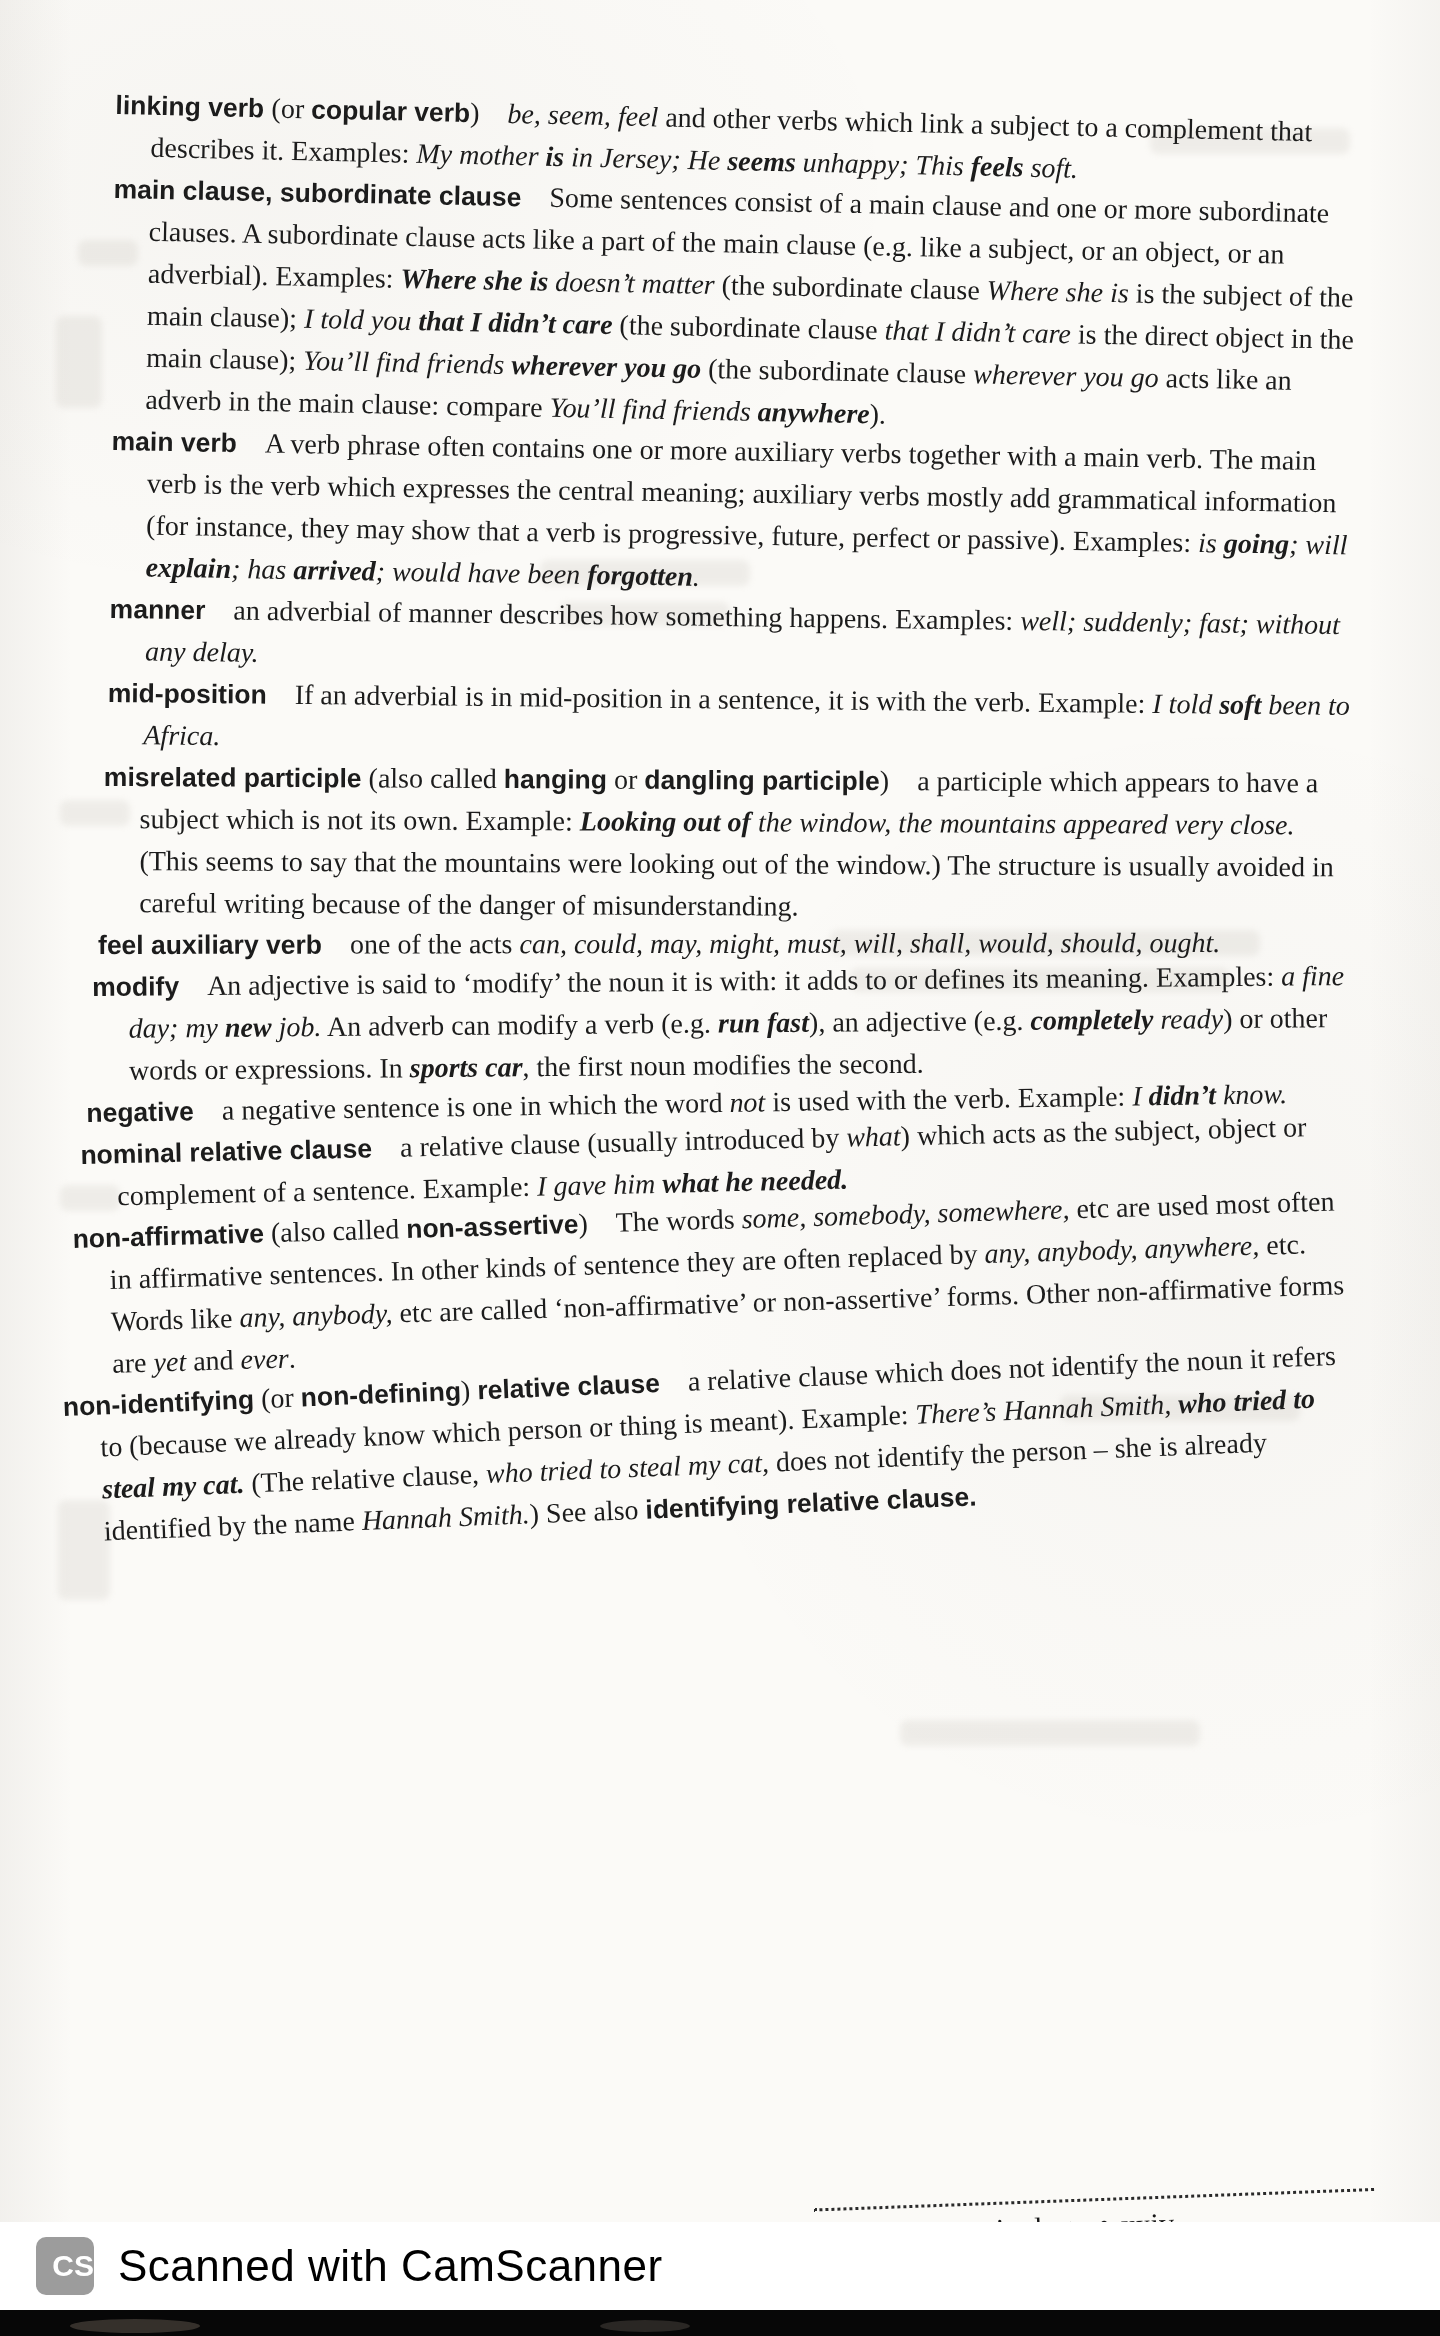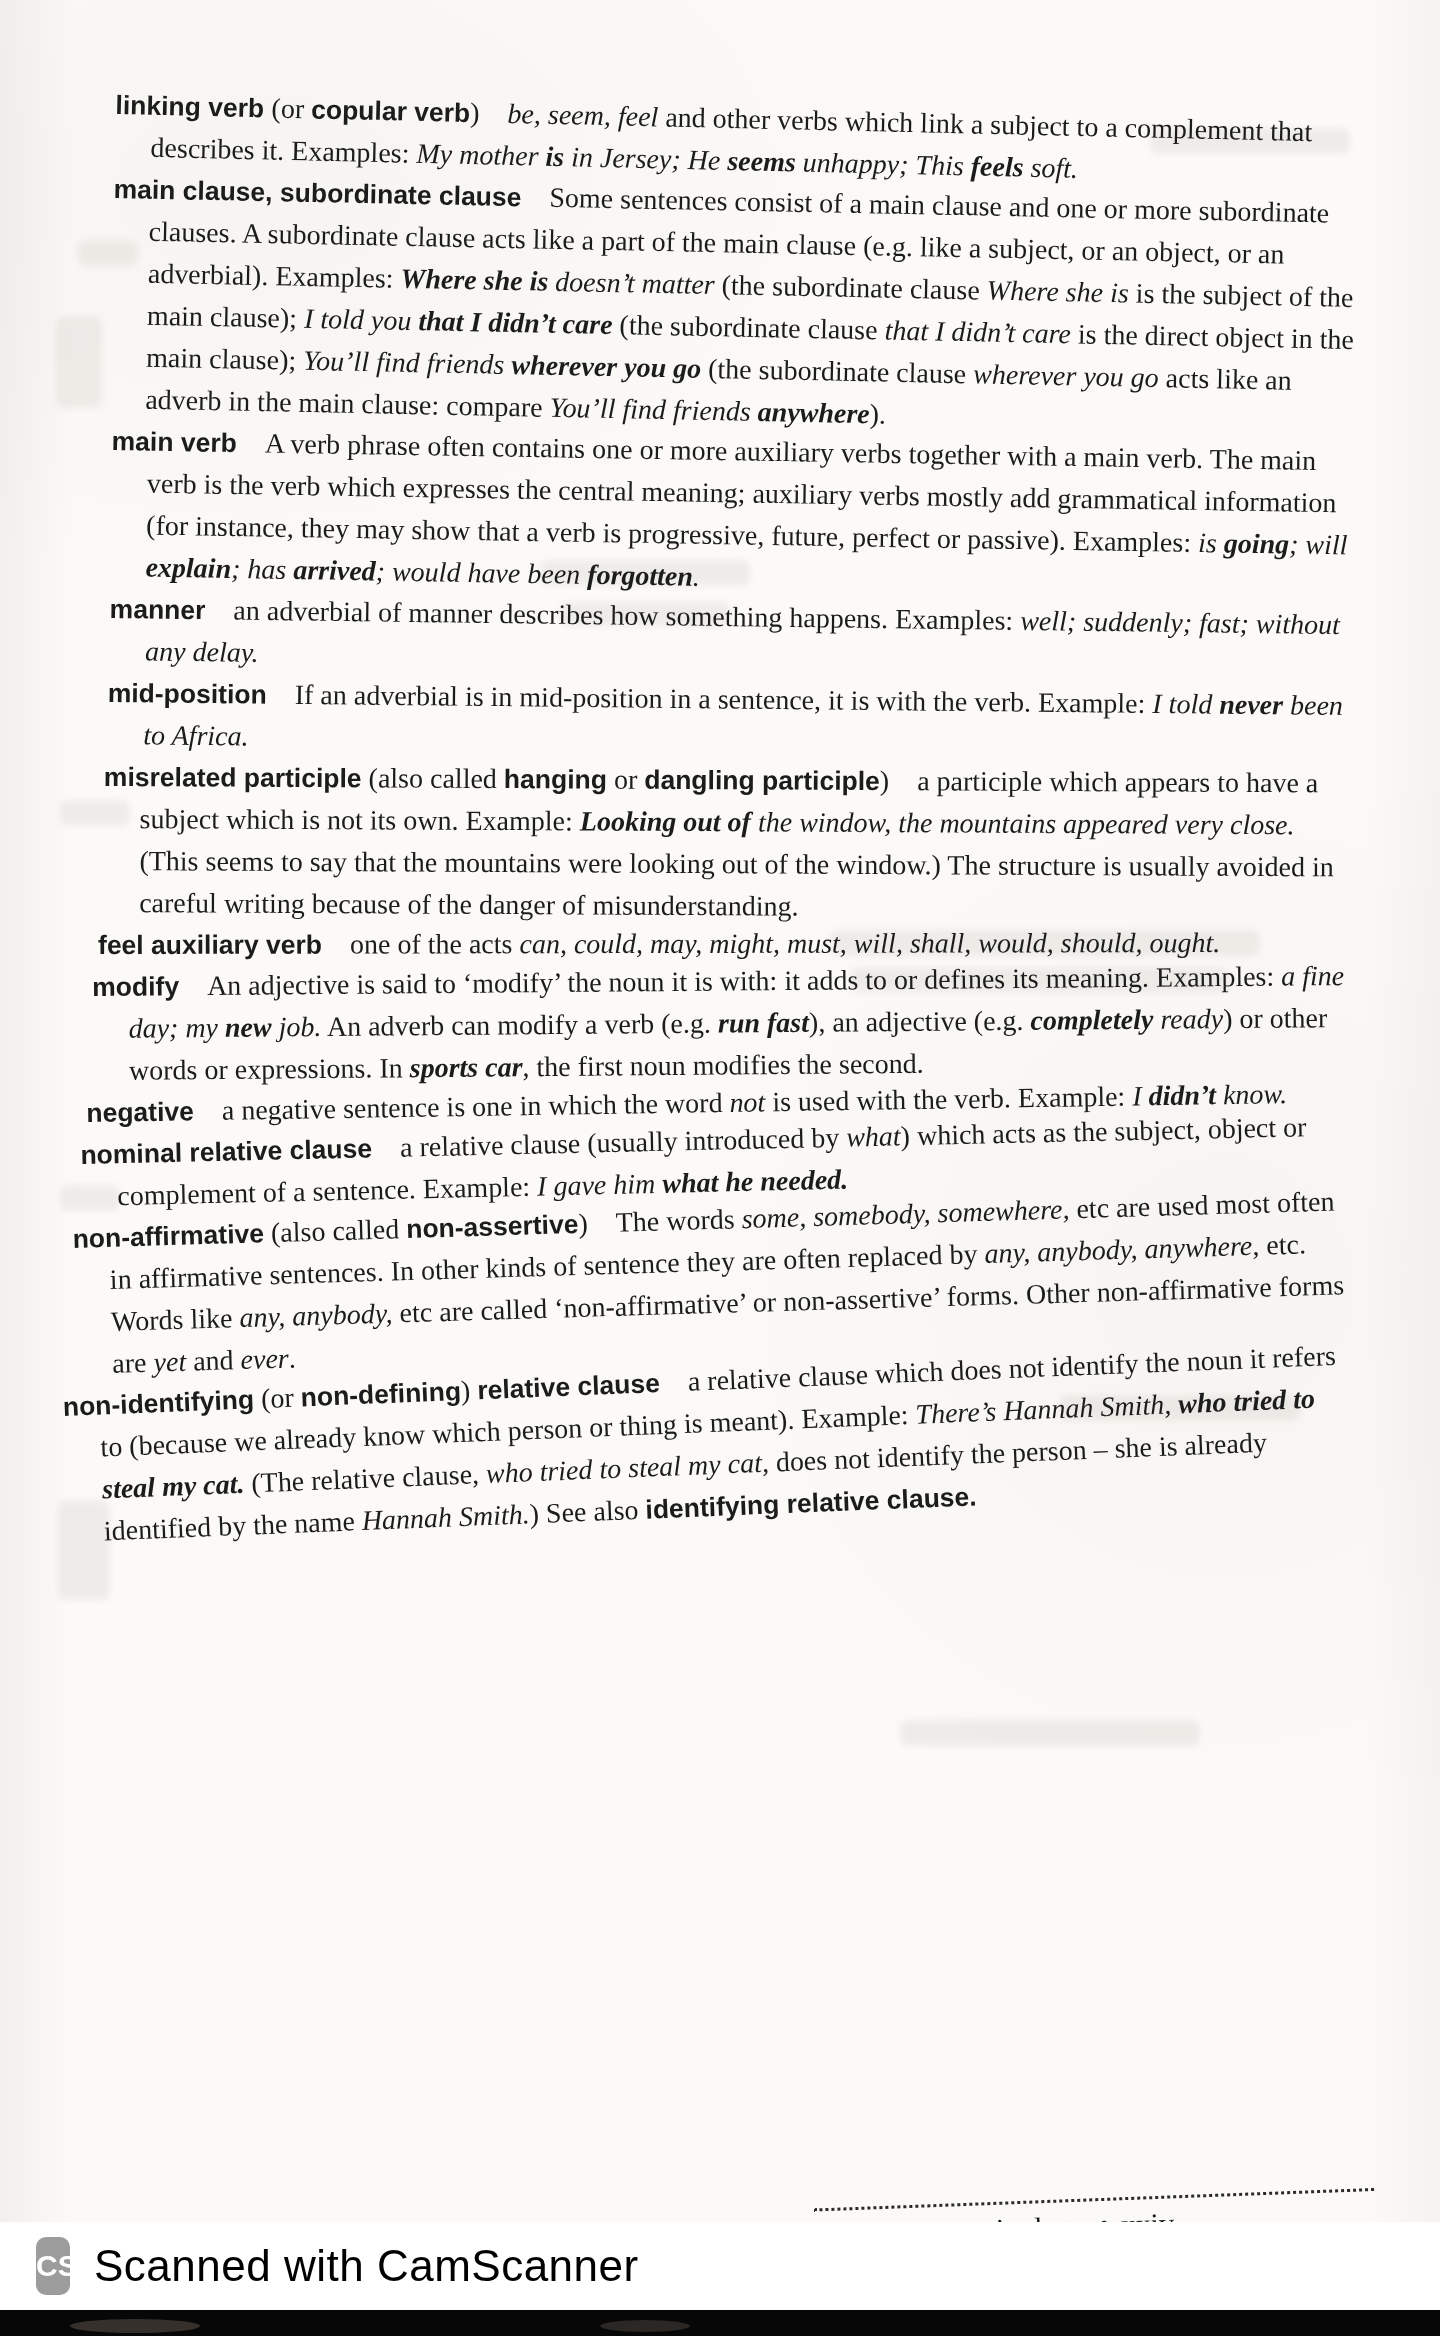"never" span.run-bi { text: never -> soft }
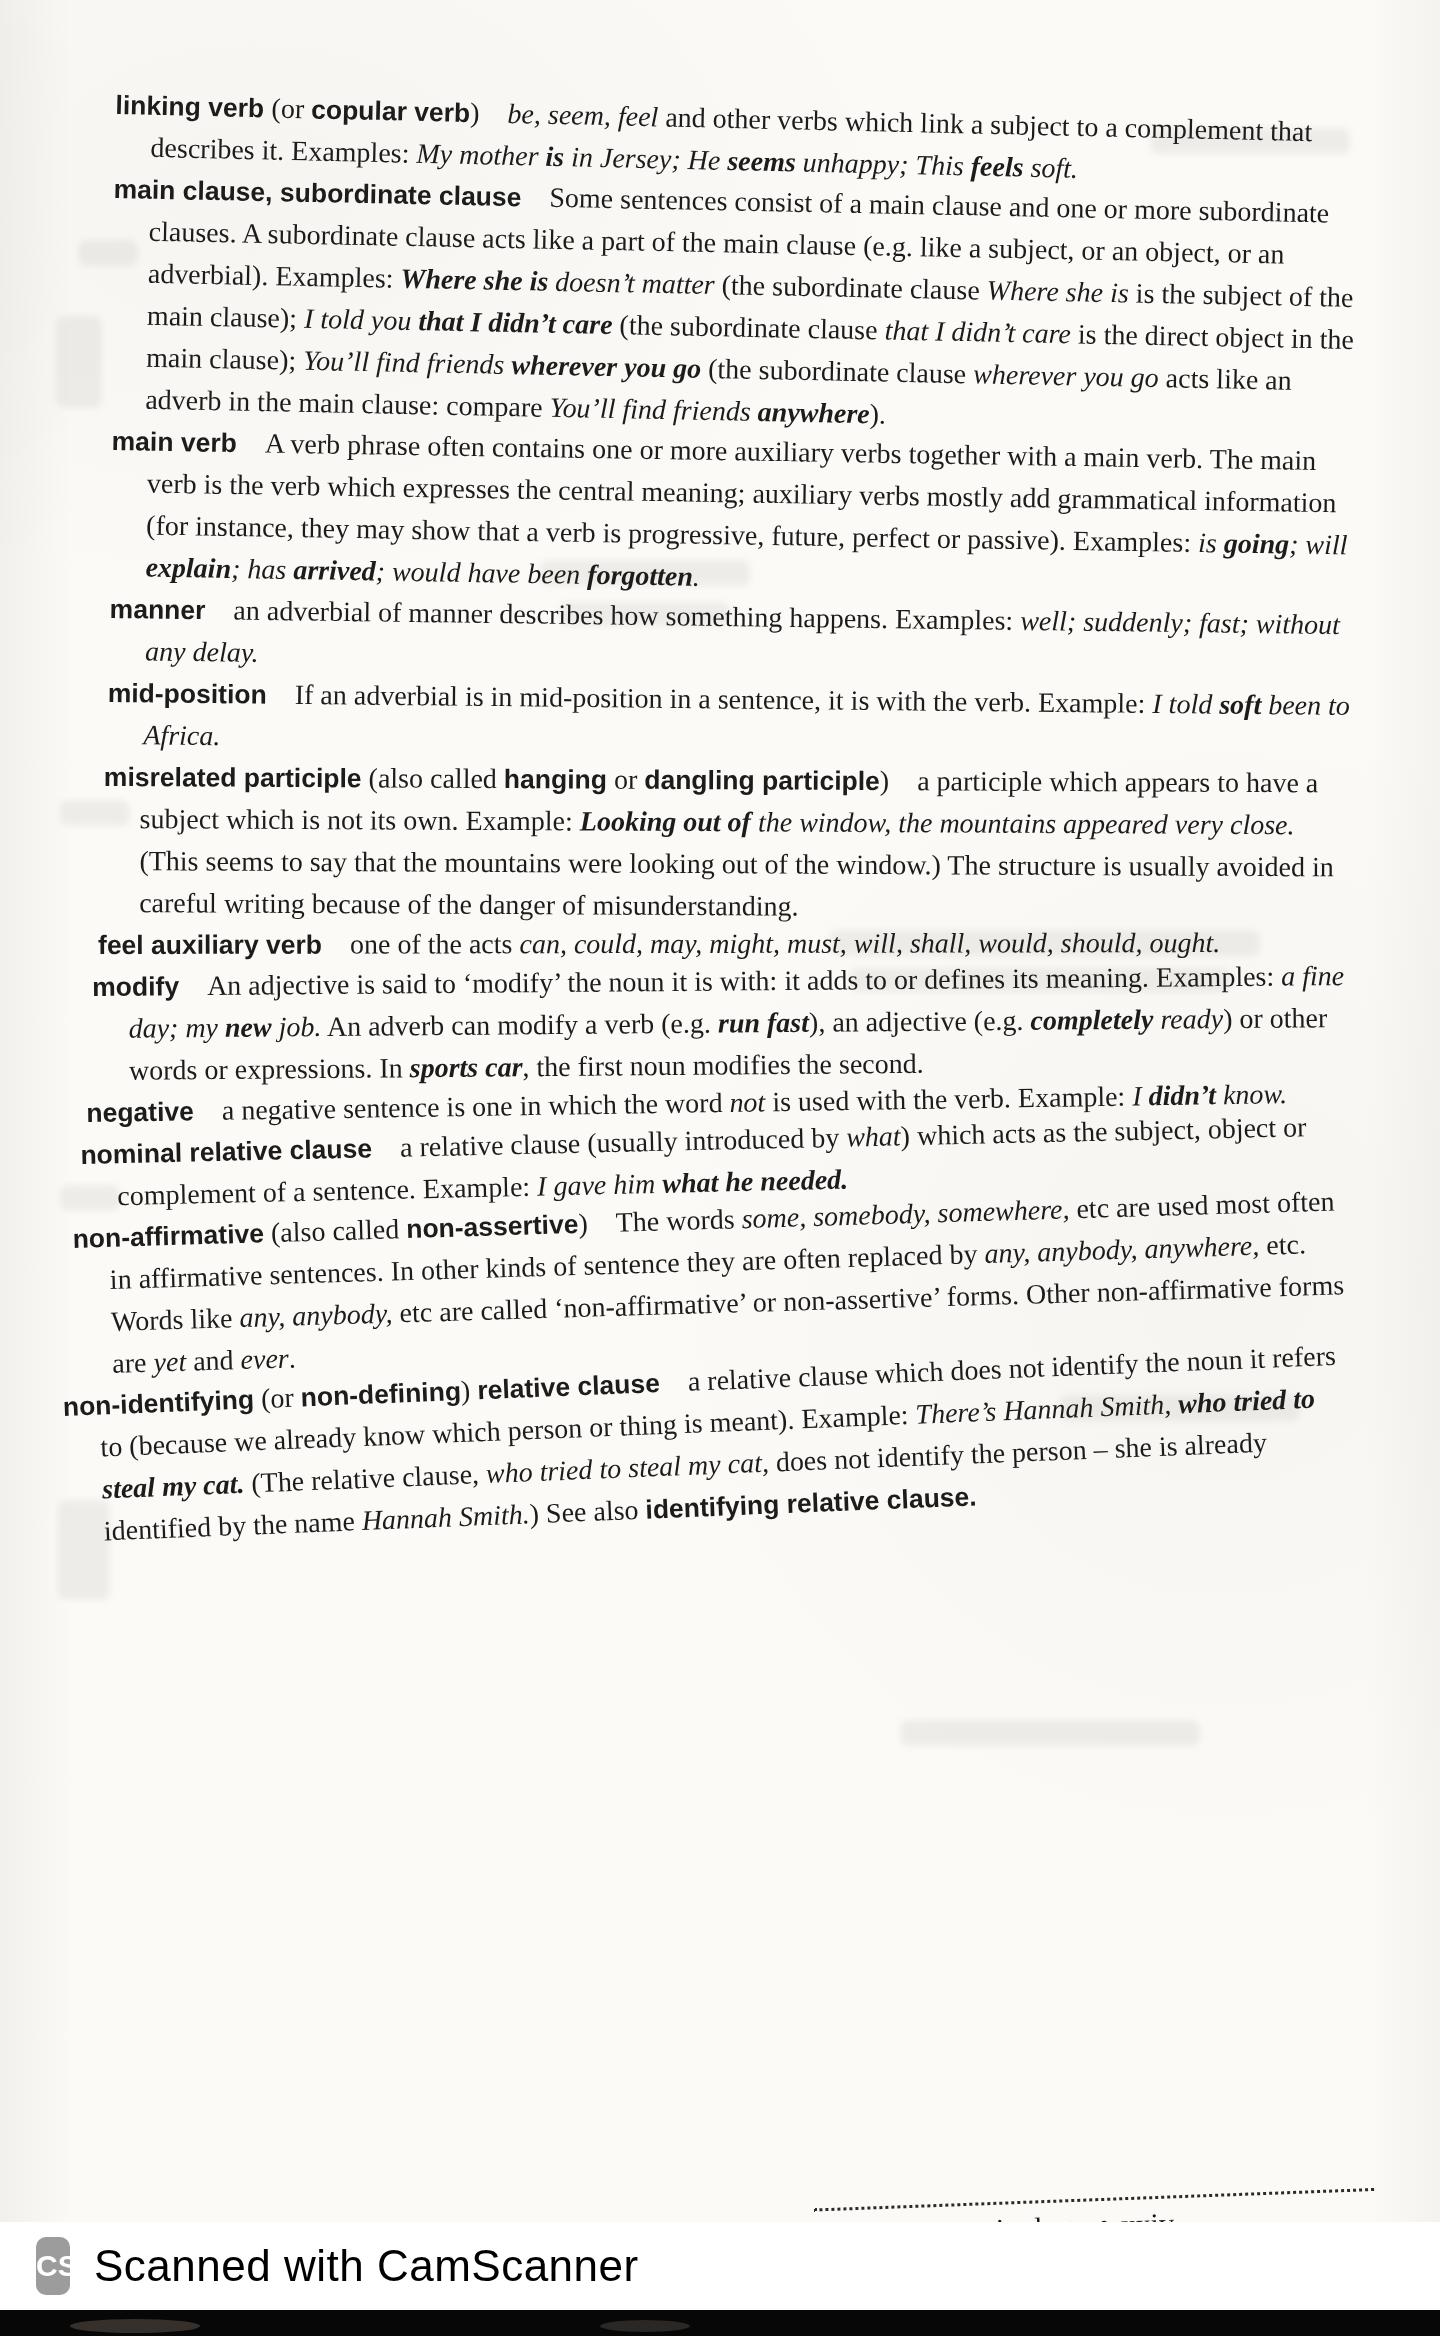"CS" .cs-logo { justify-content: flex-start -> flex-end; width: 34px -> 58px }
